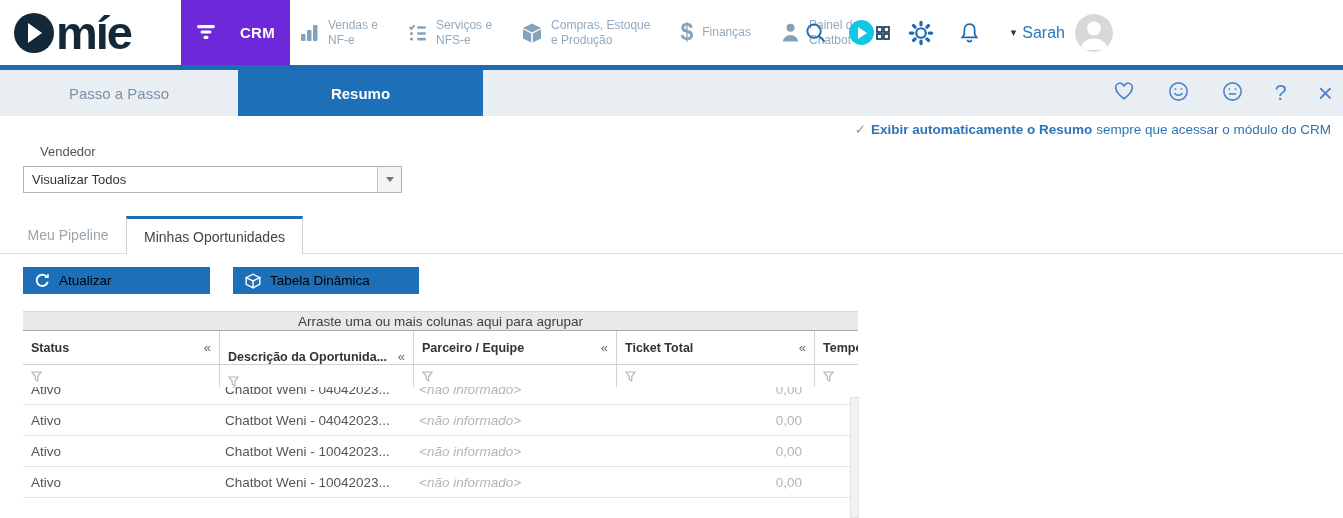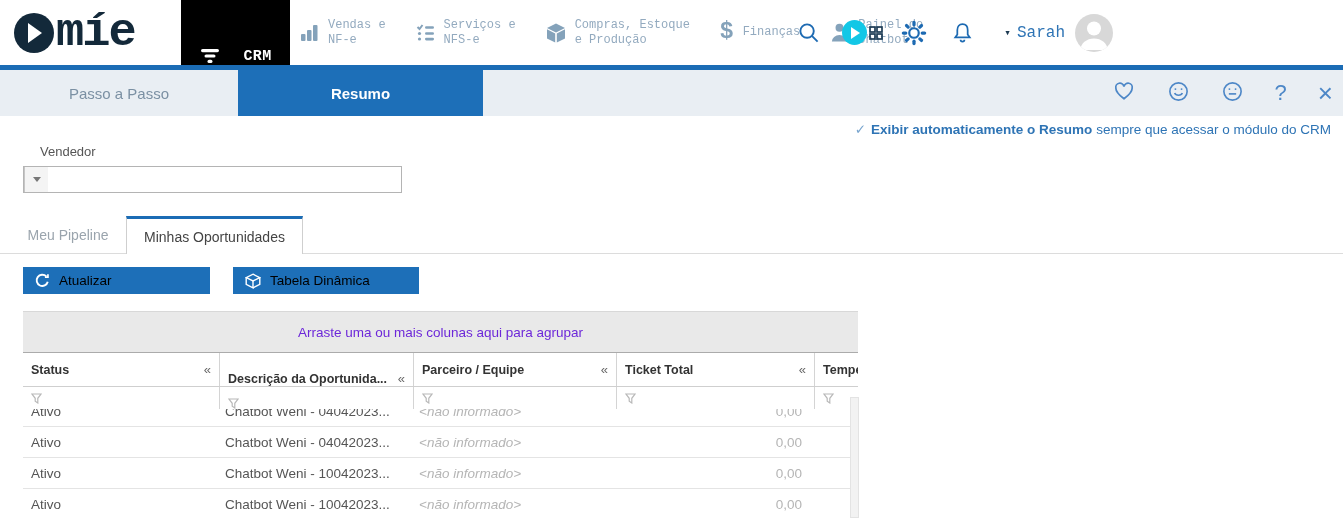"míe" .topnav { font-family: Liberation Mono, monospace -> none }
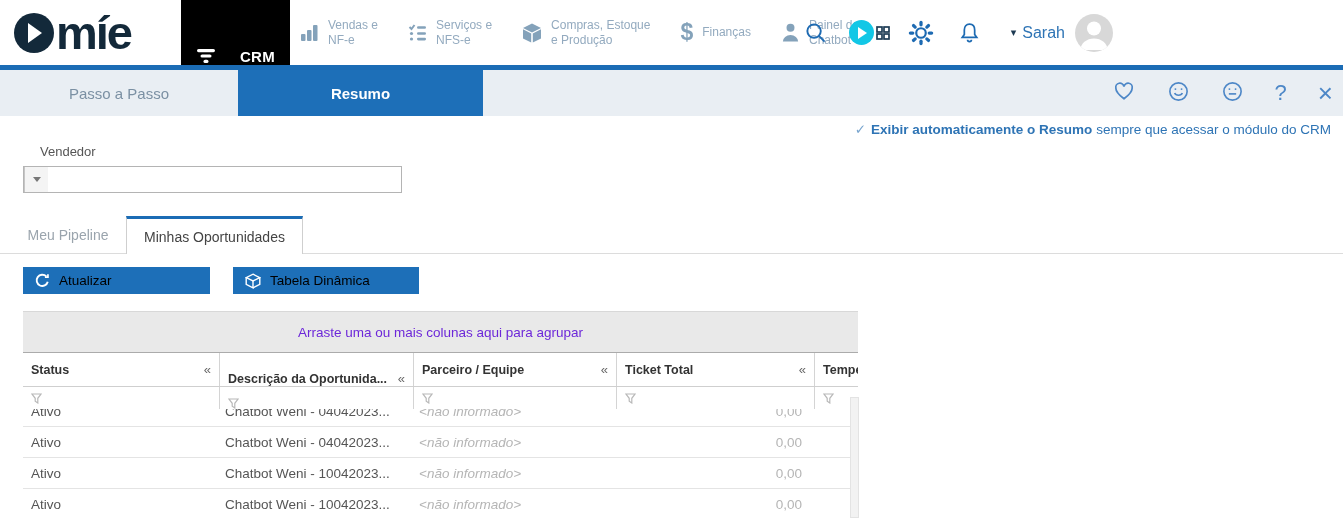"CRM" .crm-tab { align-items: flex-end -> center; background: #000000 -> #6d28d9 }
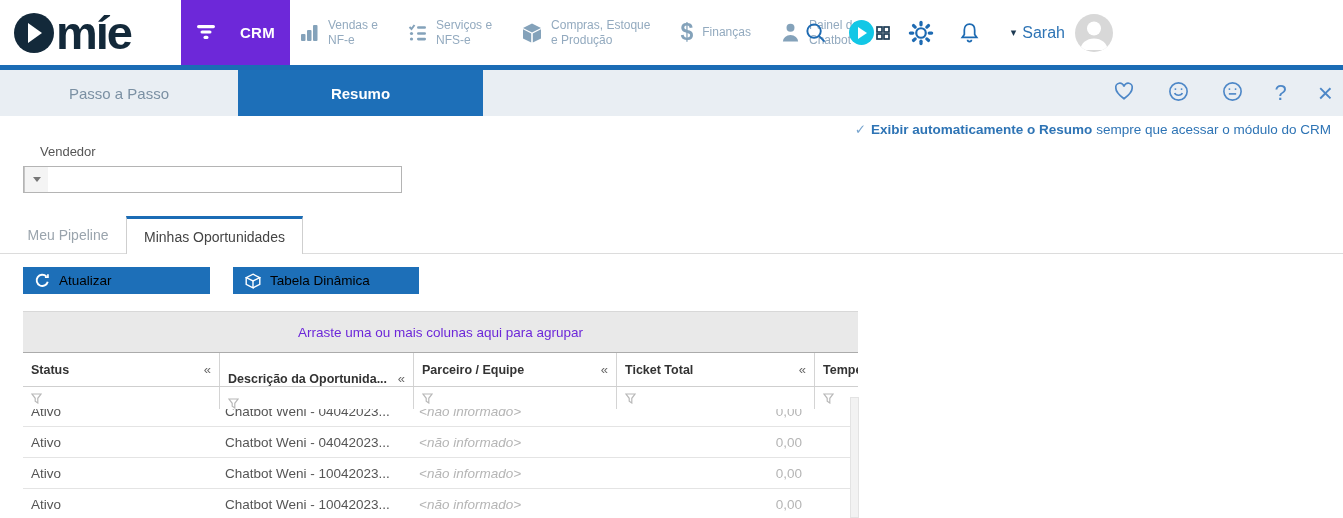"Visualizar Todos" span.val { html: none -> <span>Visualizar Todos</span> }
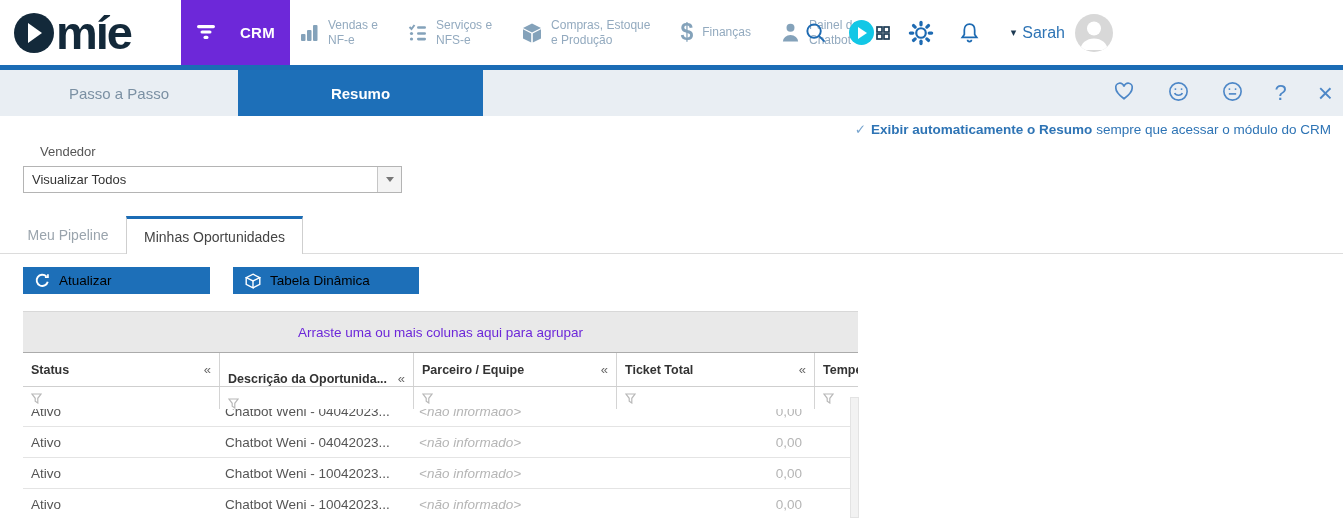"Arraste uma ou mais colunas" .group-hint { color: #6d28d9 -> #404040; height: 42px -> 20px }
